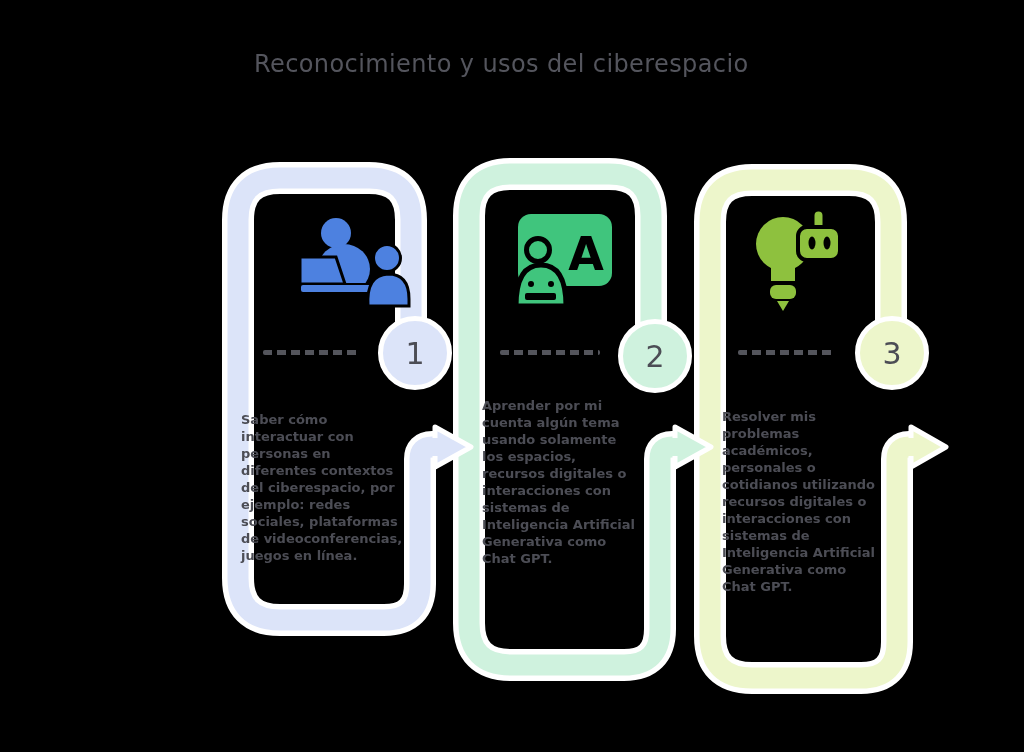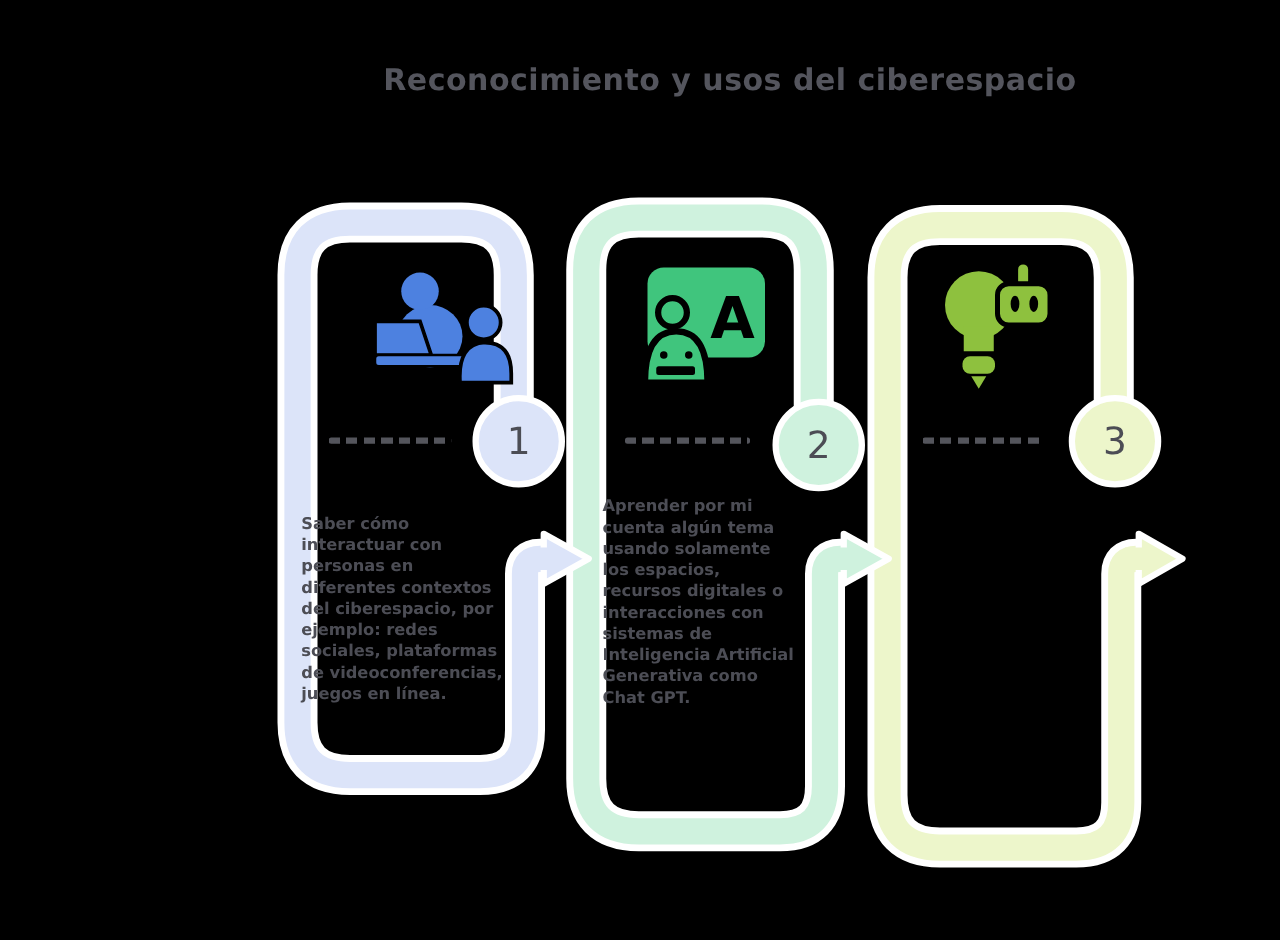"Reconocimiento y usos del ciberespacio" .title { font-weight: bold -> normal; left: 276px -> 254px; text-align: center -> none }
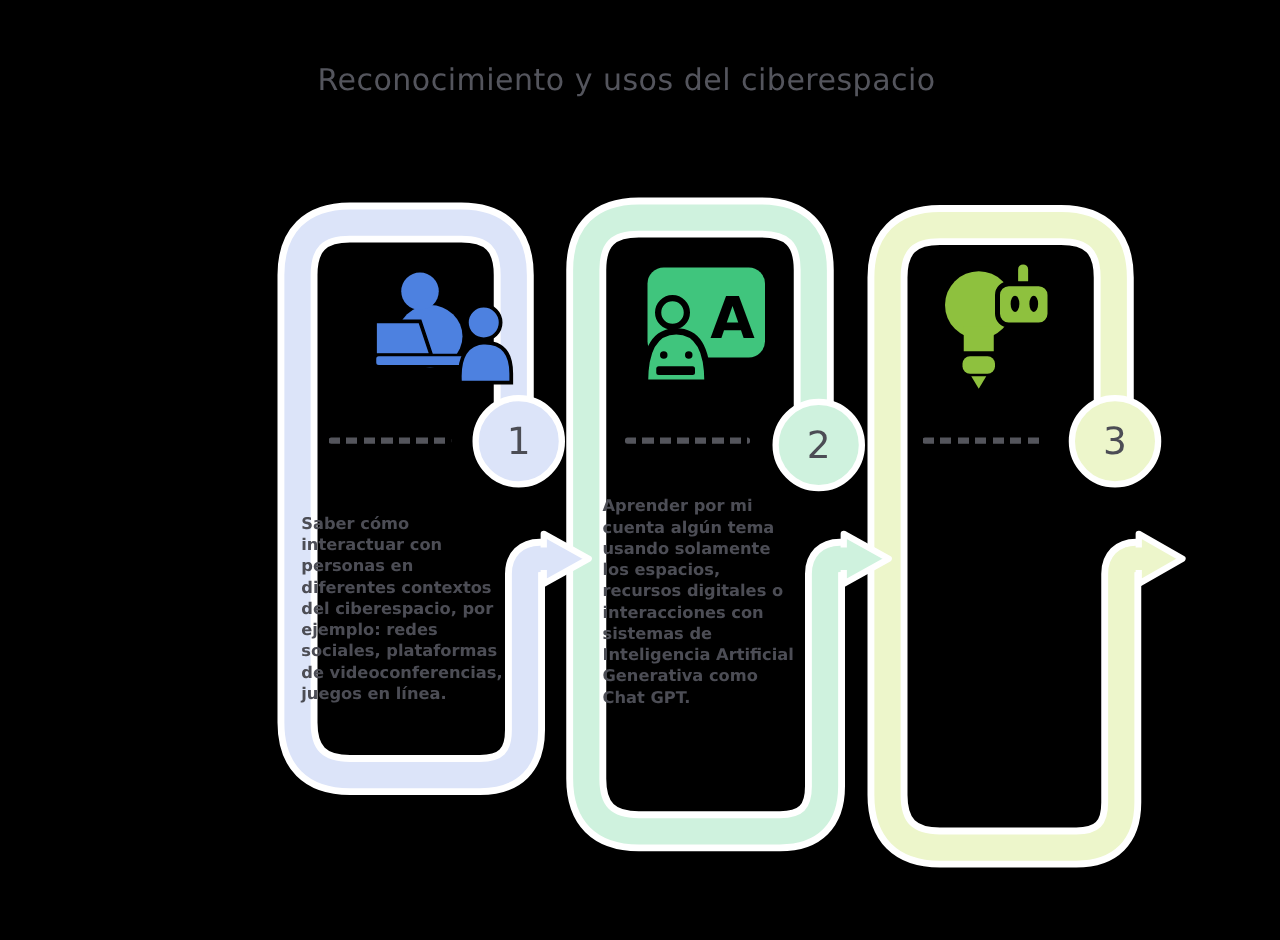"Resolver mis problemas académicos," div.desc { html: none -> <div>Resolver mis problemas académicos, personales o cotidianos utilizando recursos digitales o interacciones con sistemas de Inteligencia Artificial Generativa como Chat GPT.</div> }
